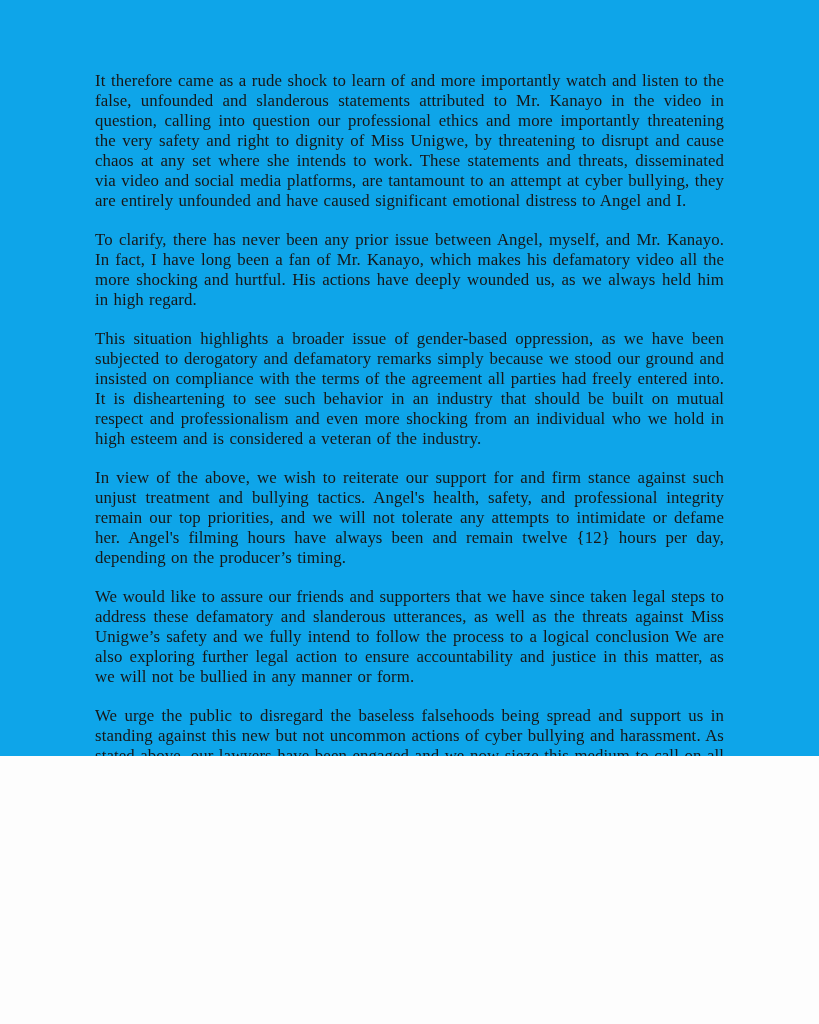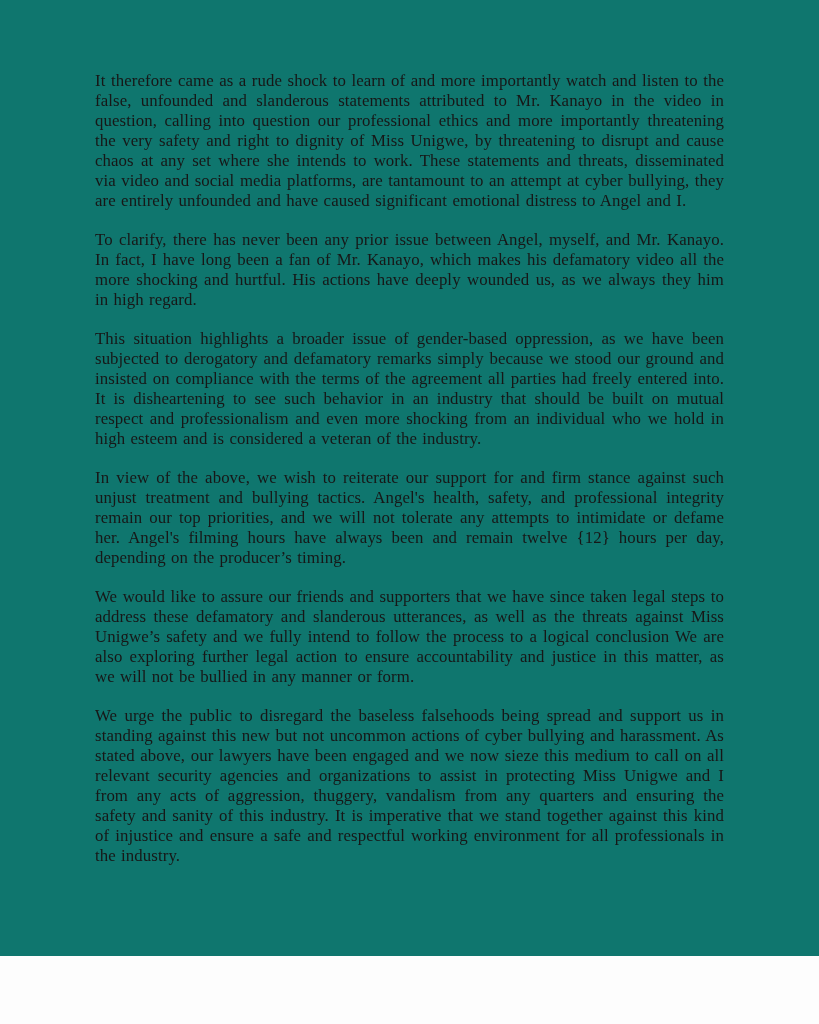"It therefore came as a" .page { background: #0f766e -> #0ea5e9; height: 956px -> 756px }
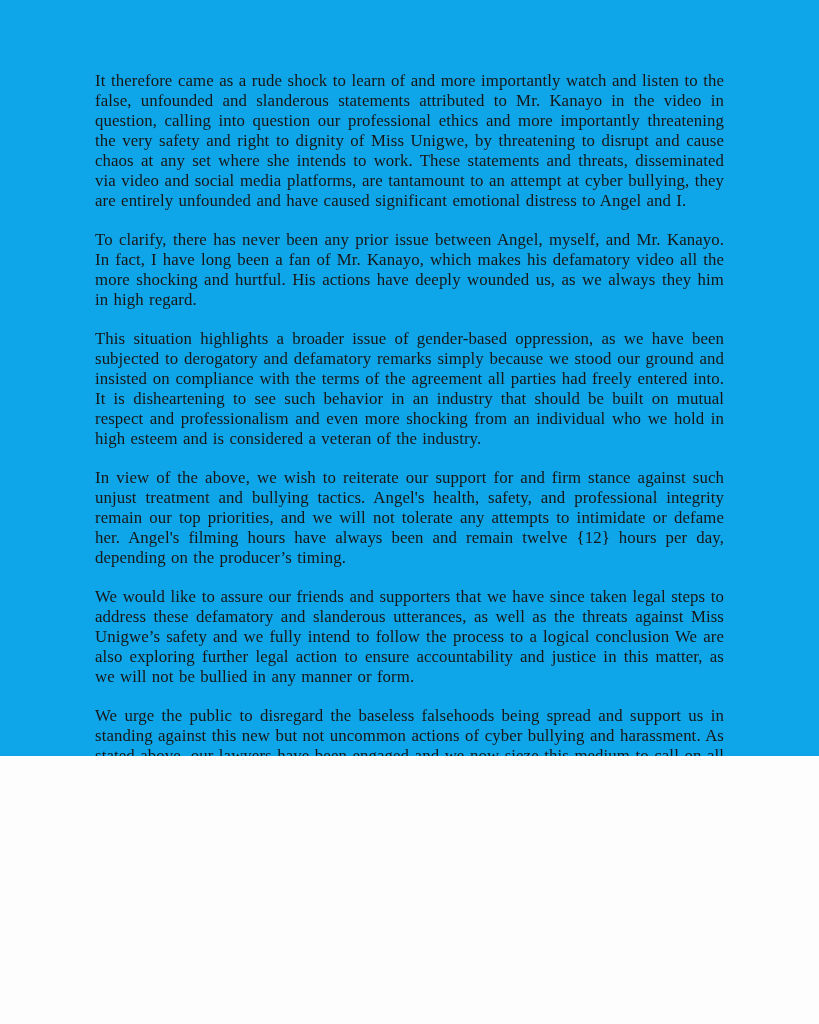"To clarify, there has never" p { text: they -> held }
